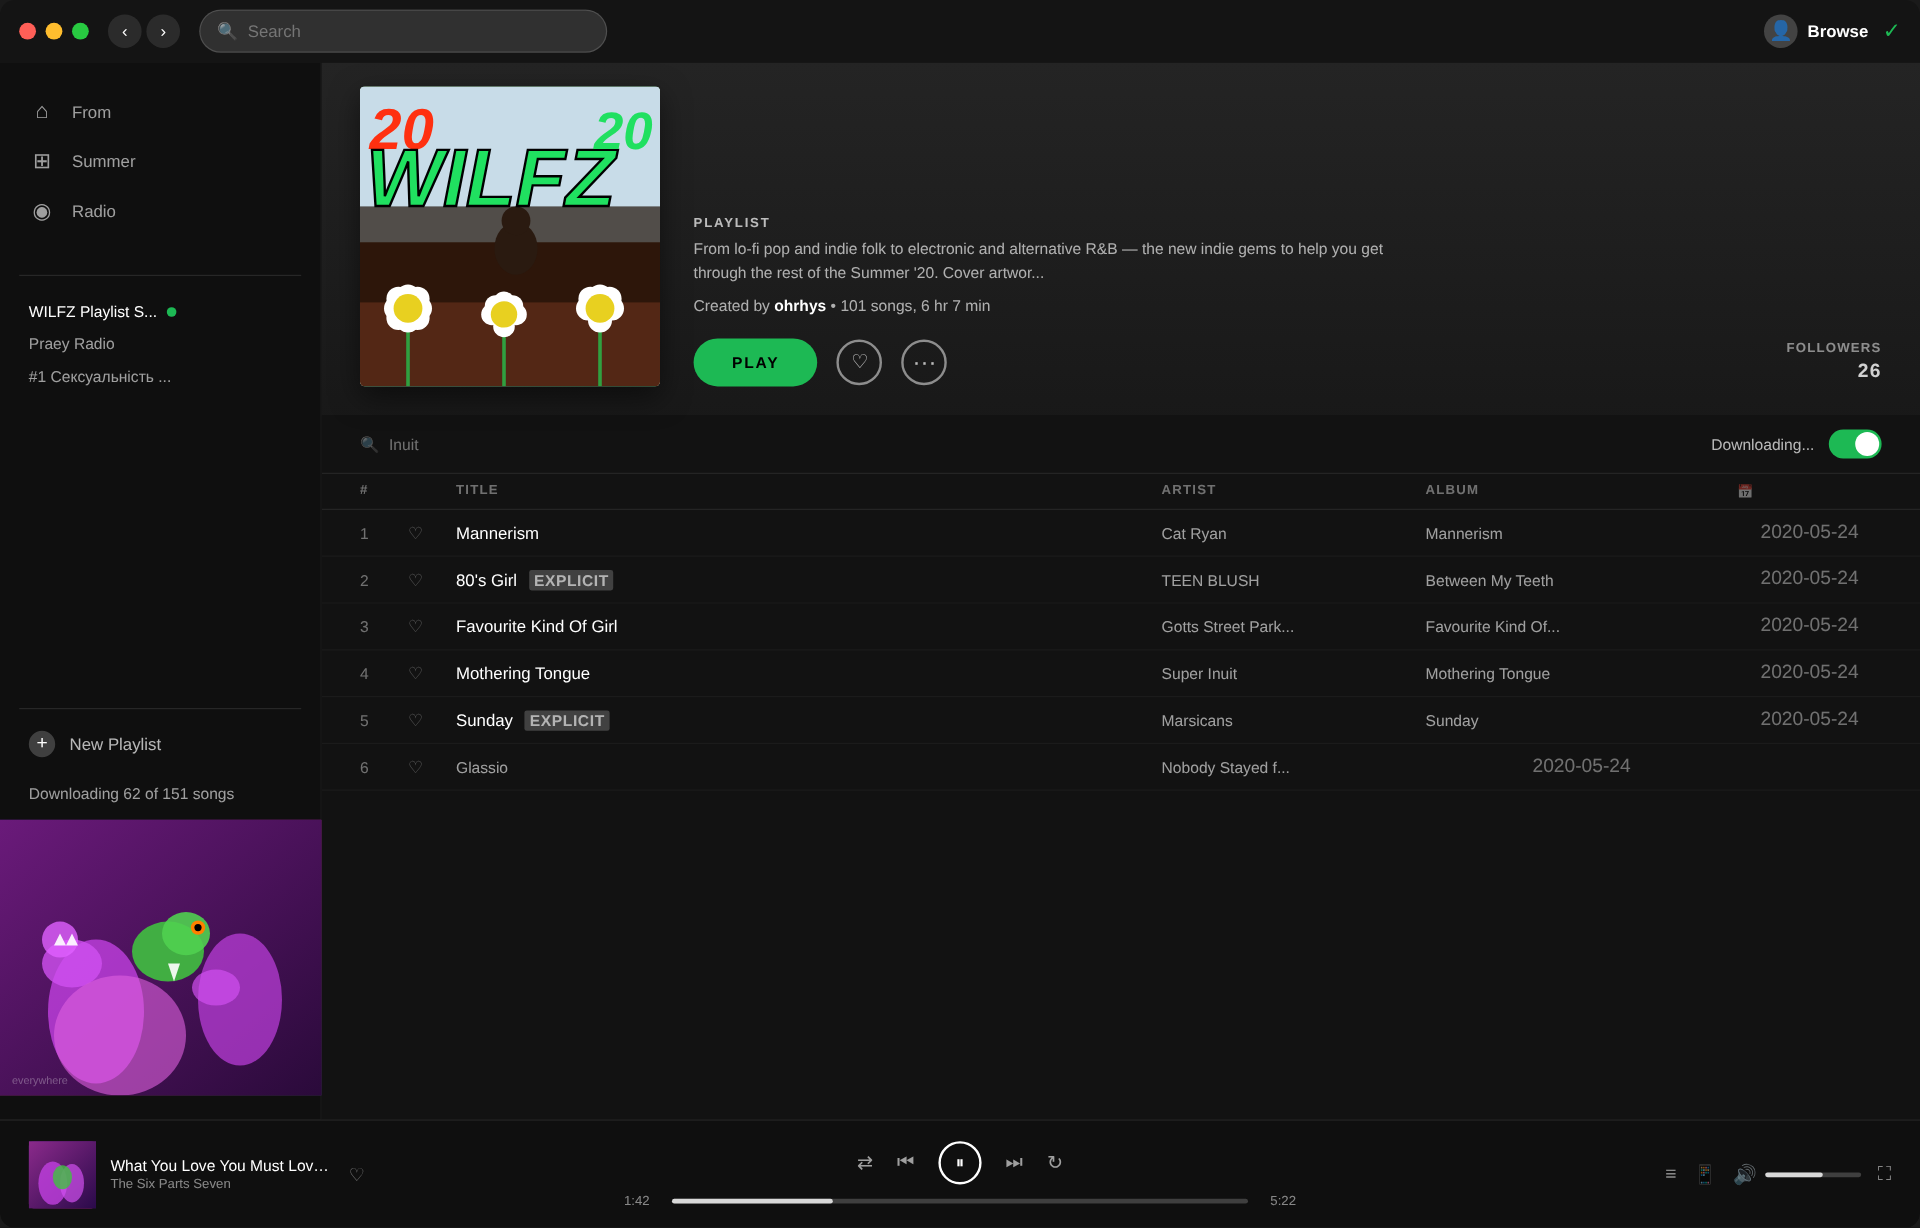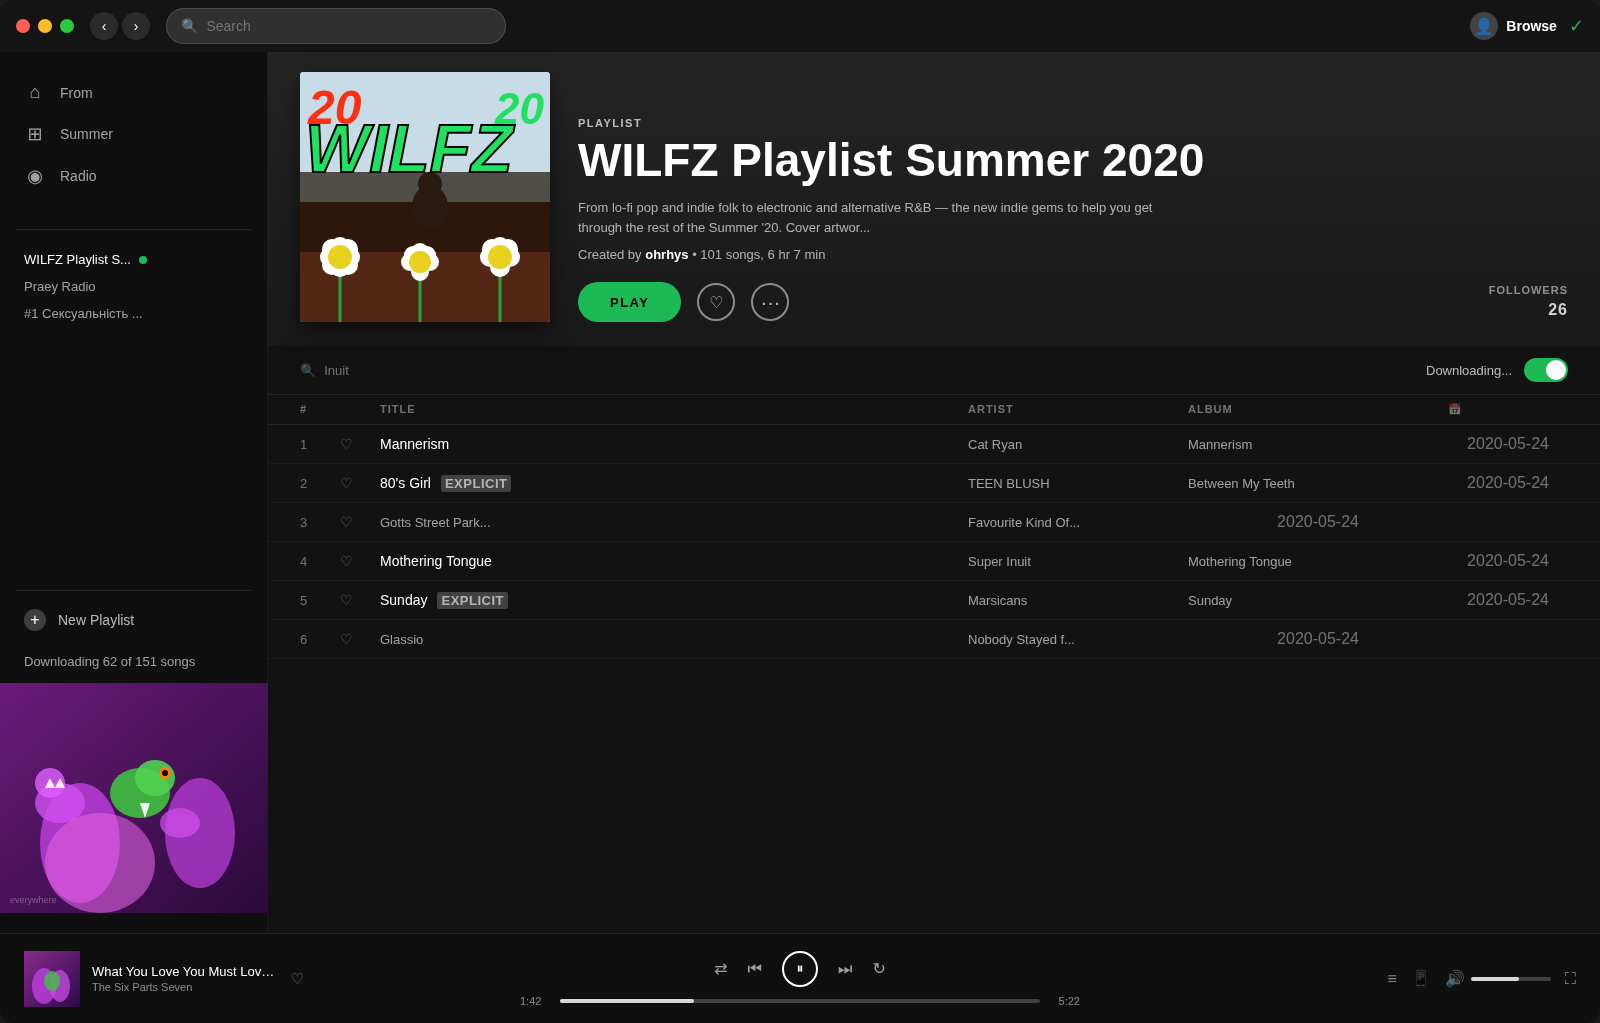"WILFZ Playlist Summer 2020" h1.playlist-title { html: <h1>WILFZ Playlist Summer 2020</h1> -> none }
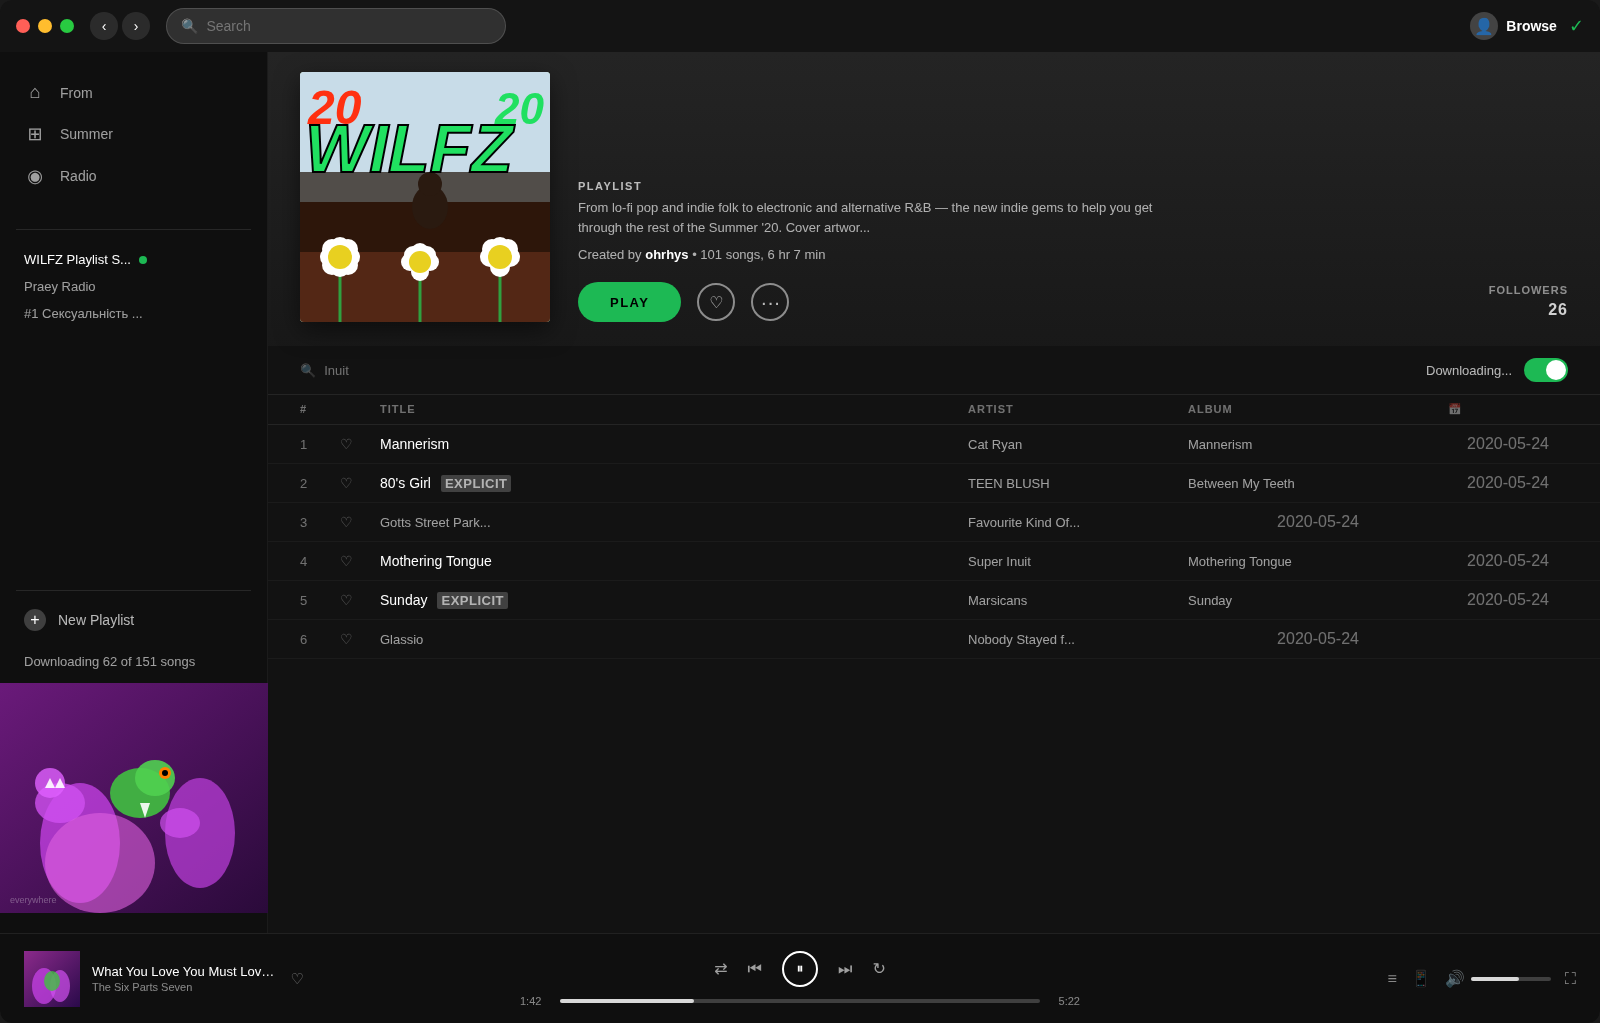"Favourite Kind Of Girl" div.song-title-cell { html: none -> <div> <span>Favourite Kind Of Girl</span> </div> }
